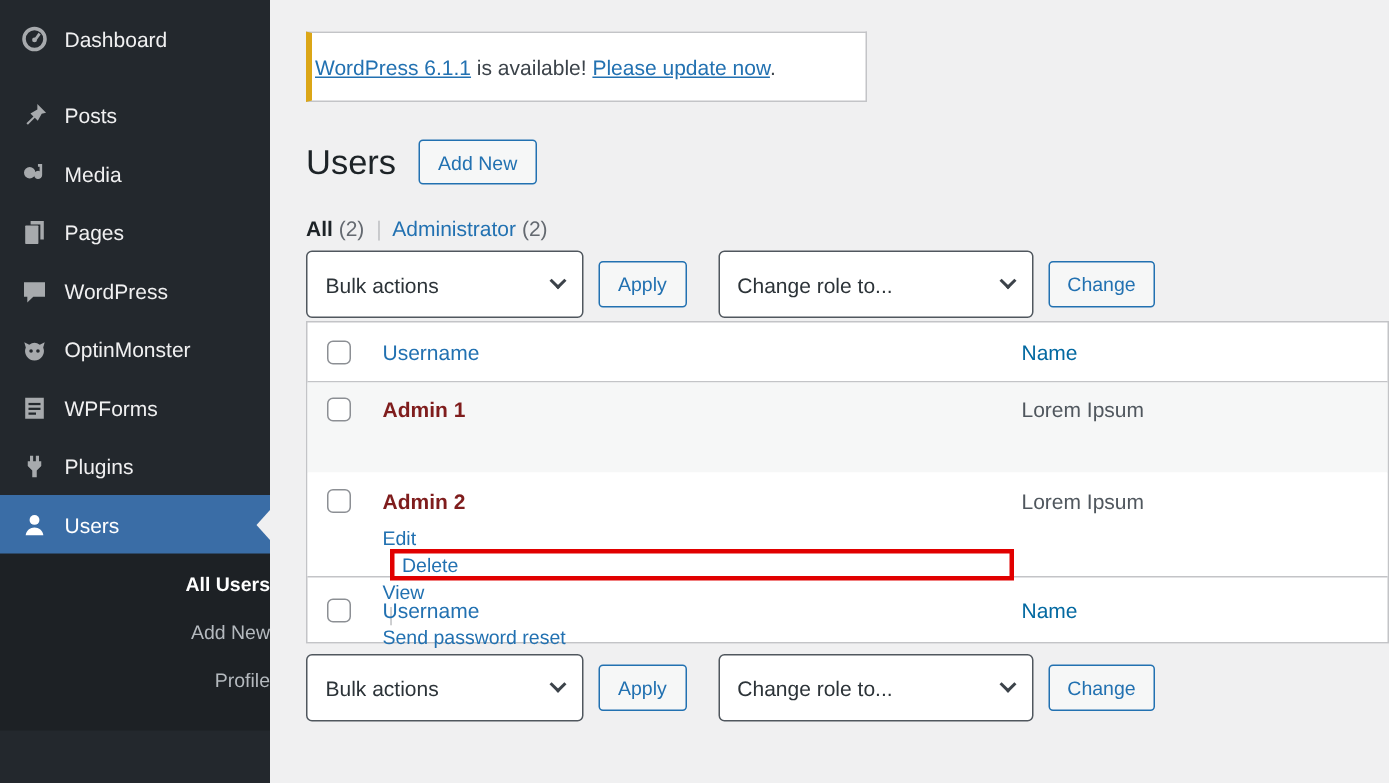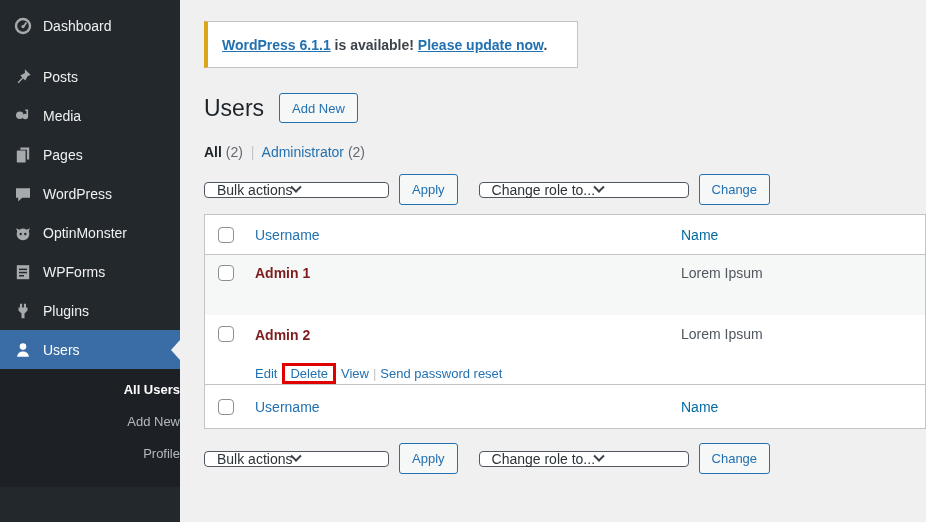"WordPress 6.1.1 is available! Please" .notice { font-weight: bold -> none; padding: 0 14px -> 0 2px }
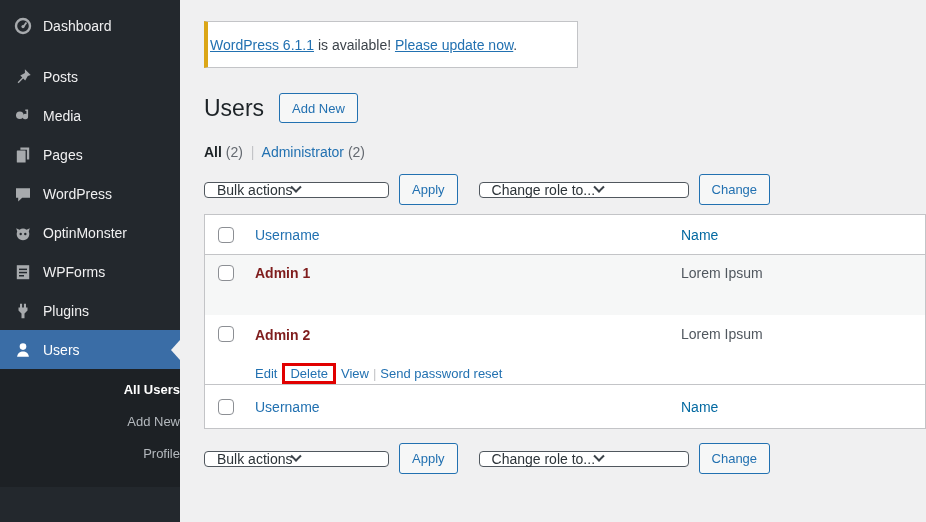"Bulk actions" .select { height: 16px -> 45px; justify-content: none -> space-between }
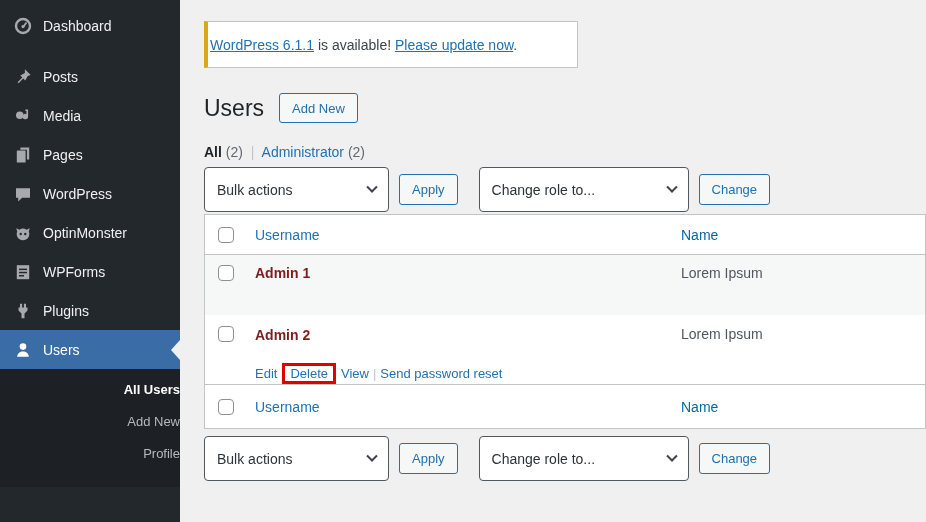"Edit" .row-actions { align-items: center -> none; flex-direction: none -> column; margin-top: 19px -> 7px }
